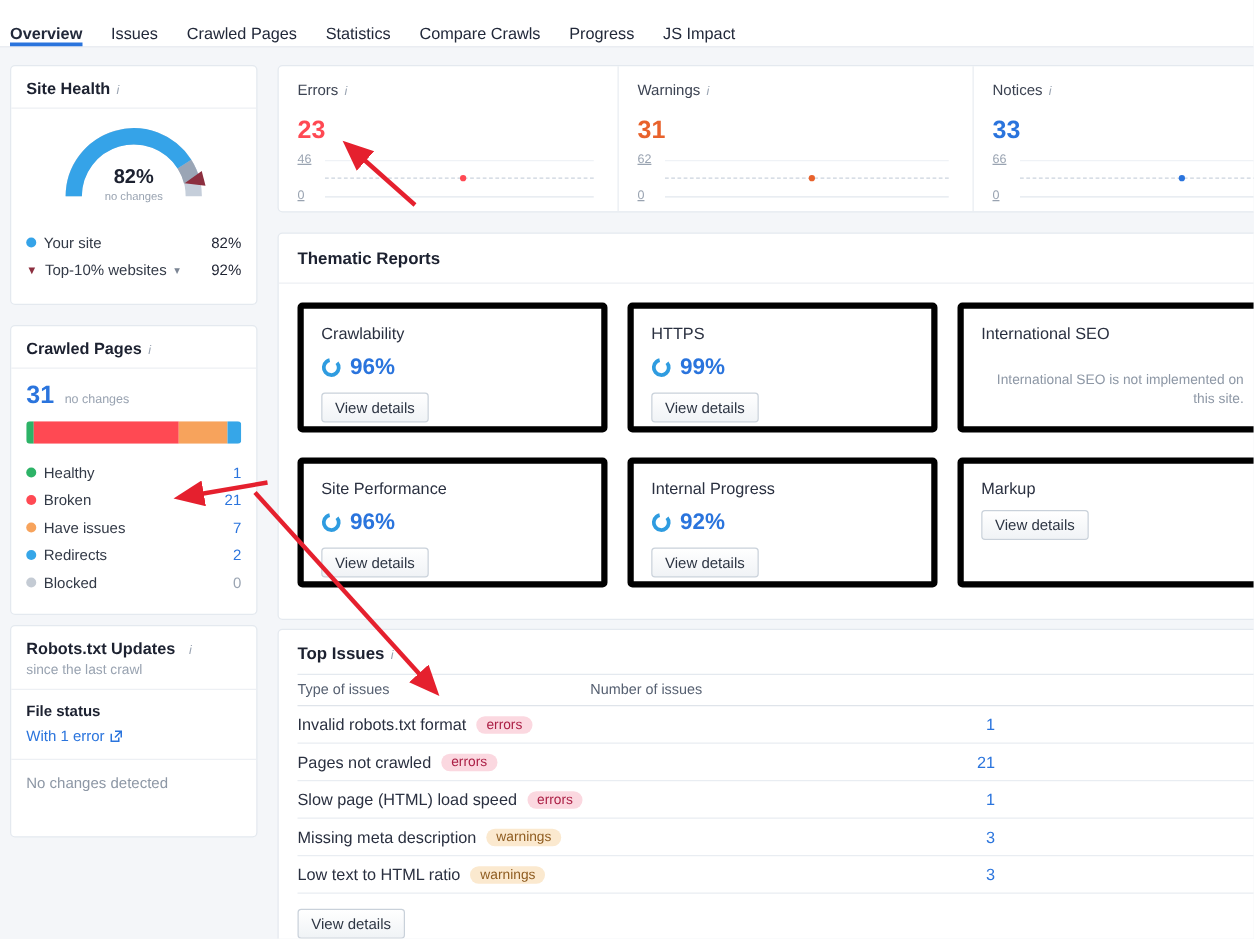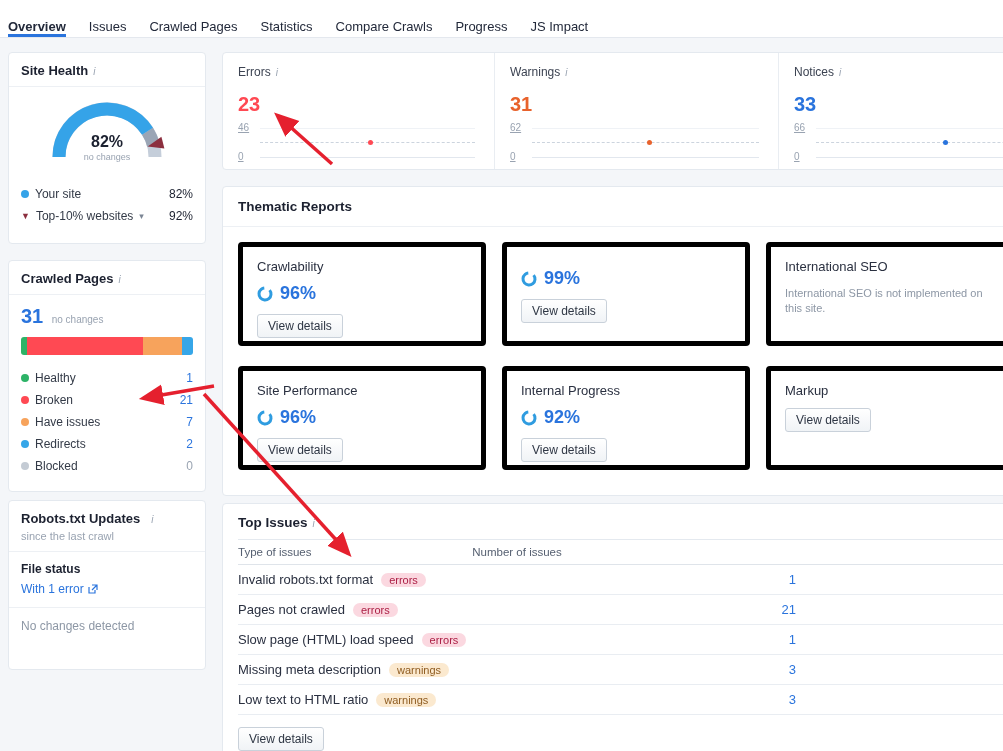"HTTPS" div.tile-label { html: none -> <div>HTTPS</div> }
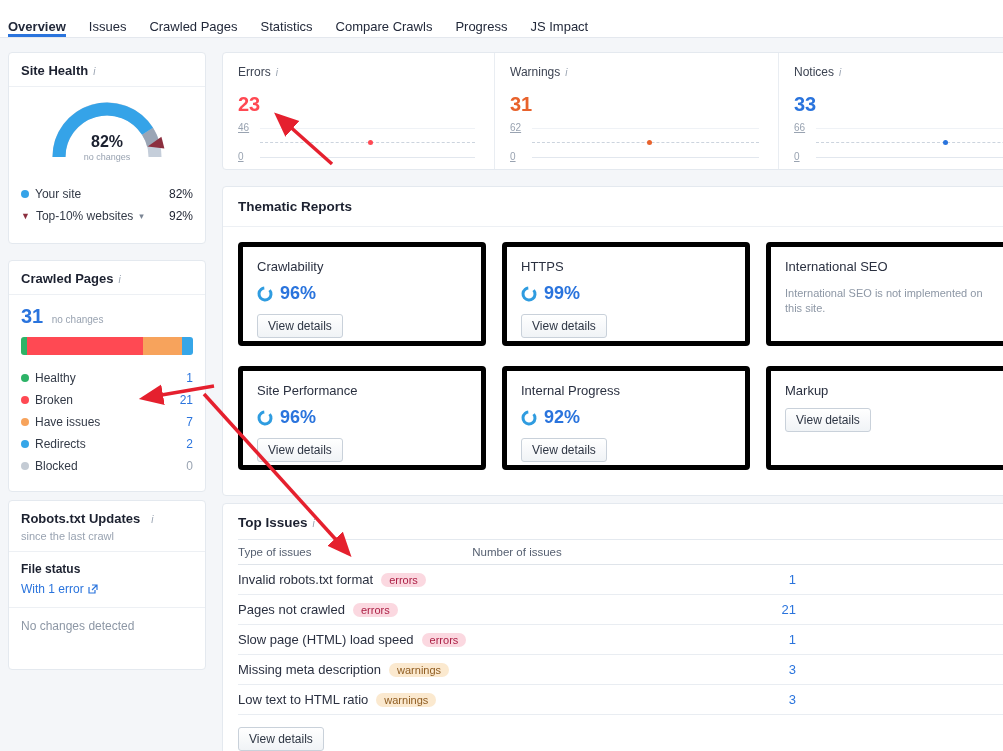"International SEO is not implemented" .tile-note { margin-top: 12px -> 23px; text-align: none -> right }
